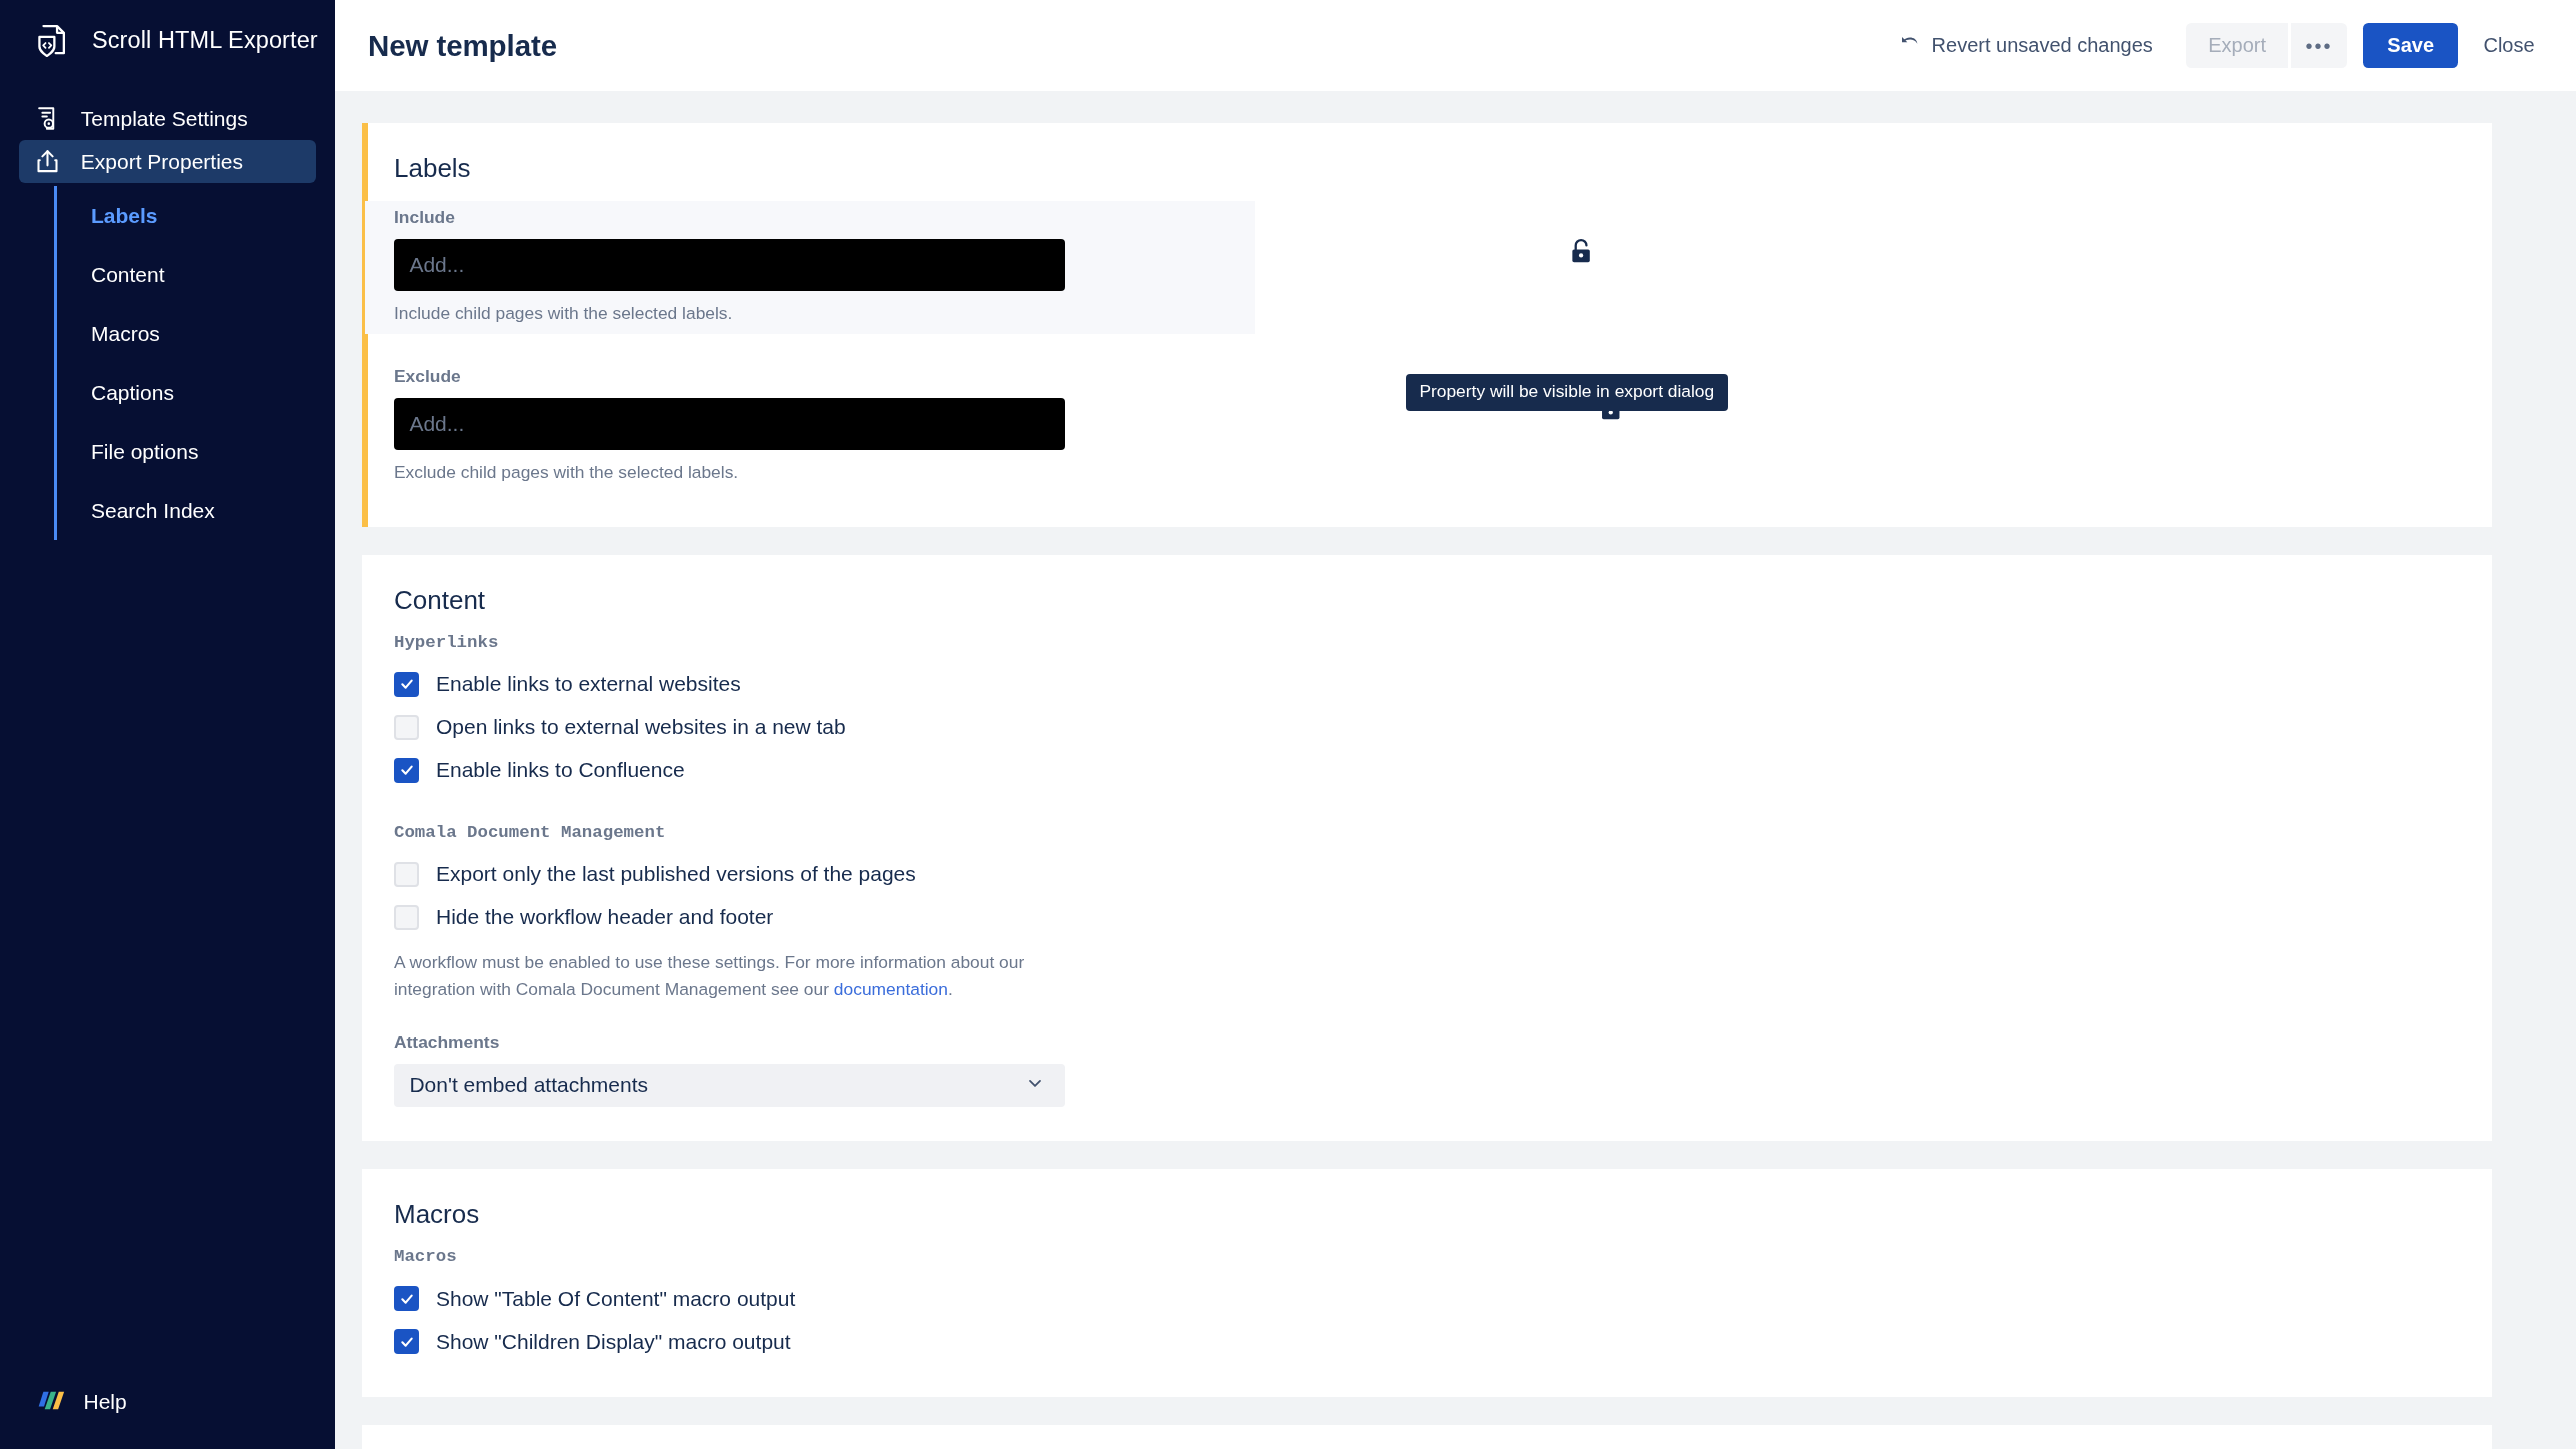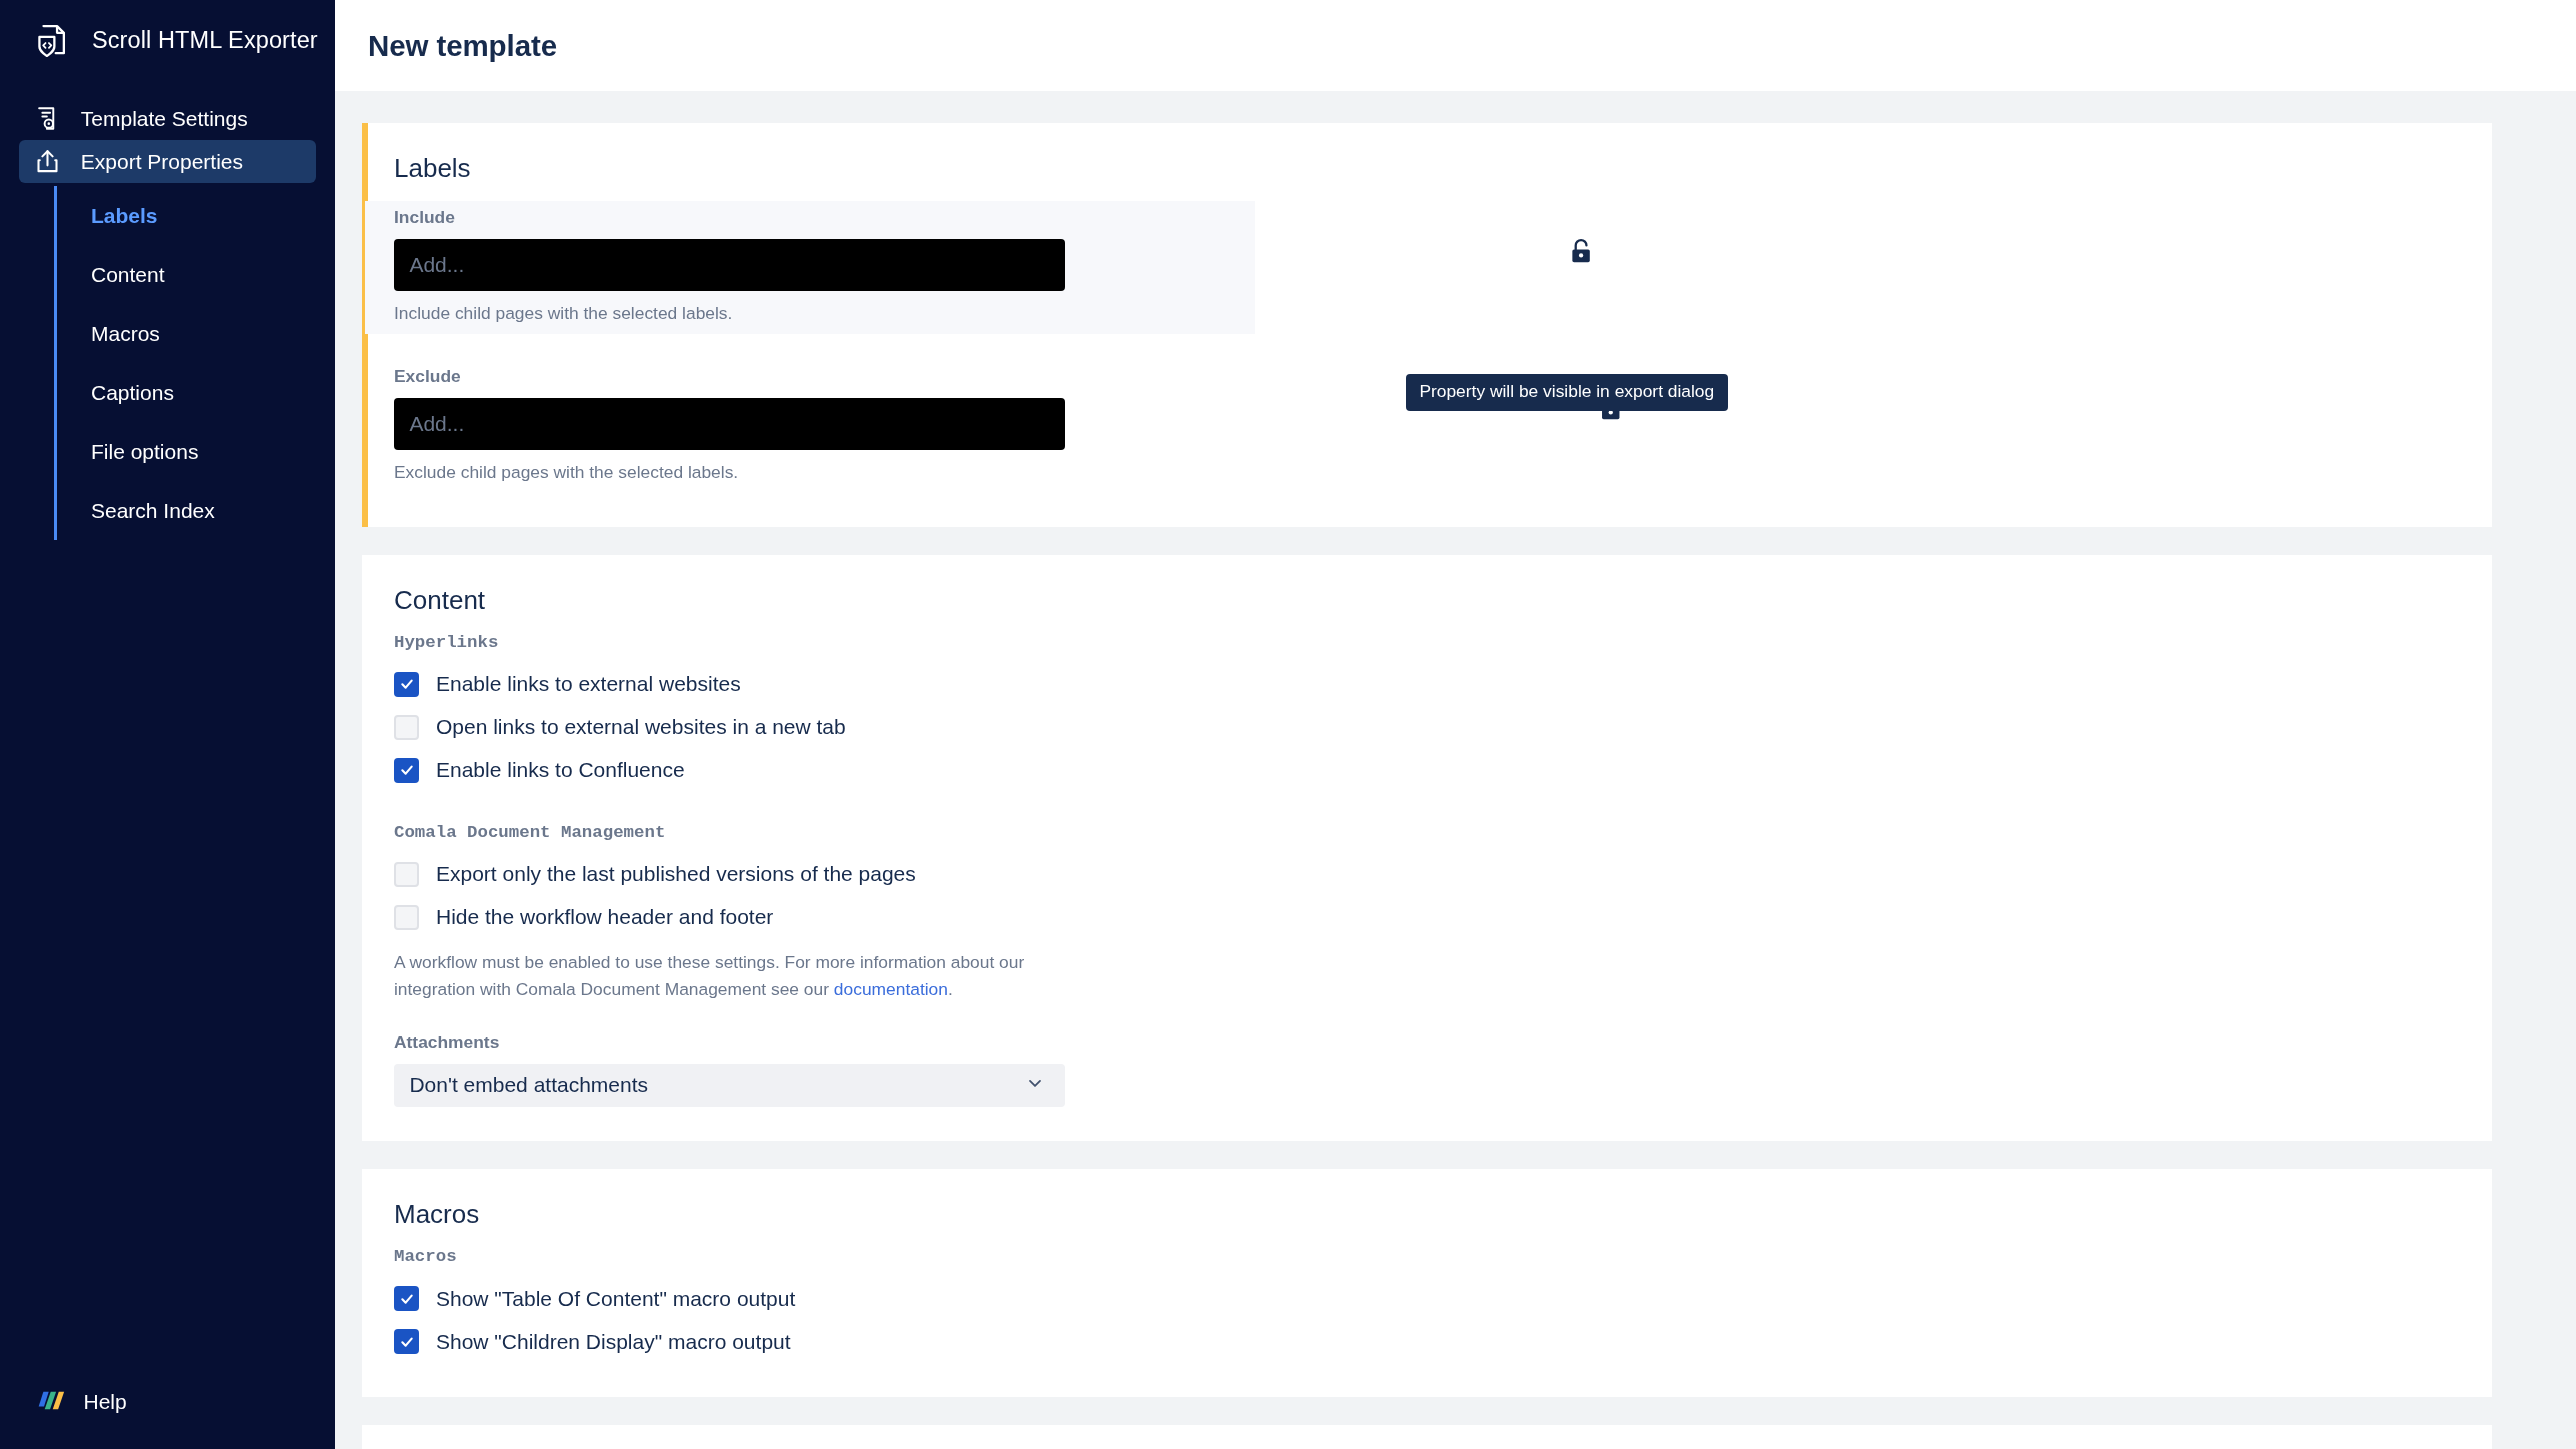"Revert unsaved changes" div.header-actions { html: none -> <div> <button> <span> <svg> <path></path> <path></path> </svg> </span> <span>Revert unsaved changes</span> </button> <div> <button>Export</button> <button>•••</button> </div> <button>Save</button> <button>Close</button> </div> }
